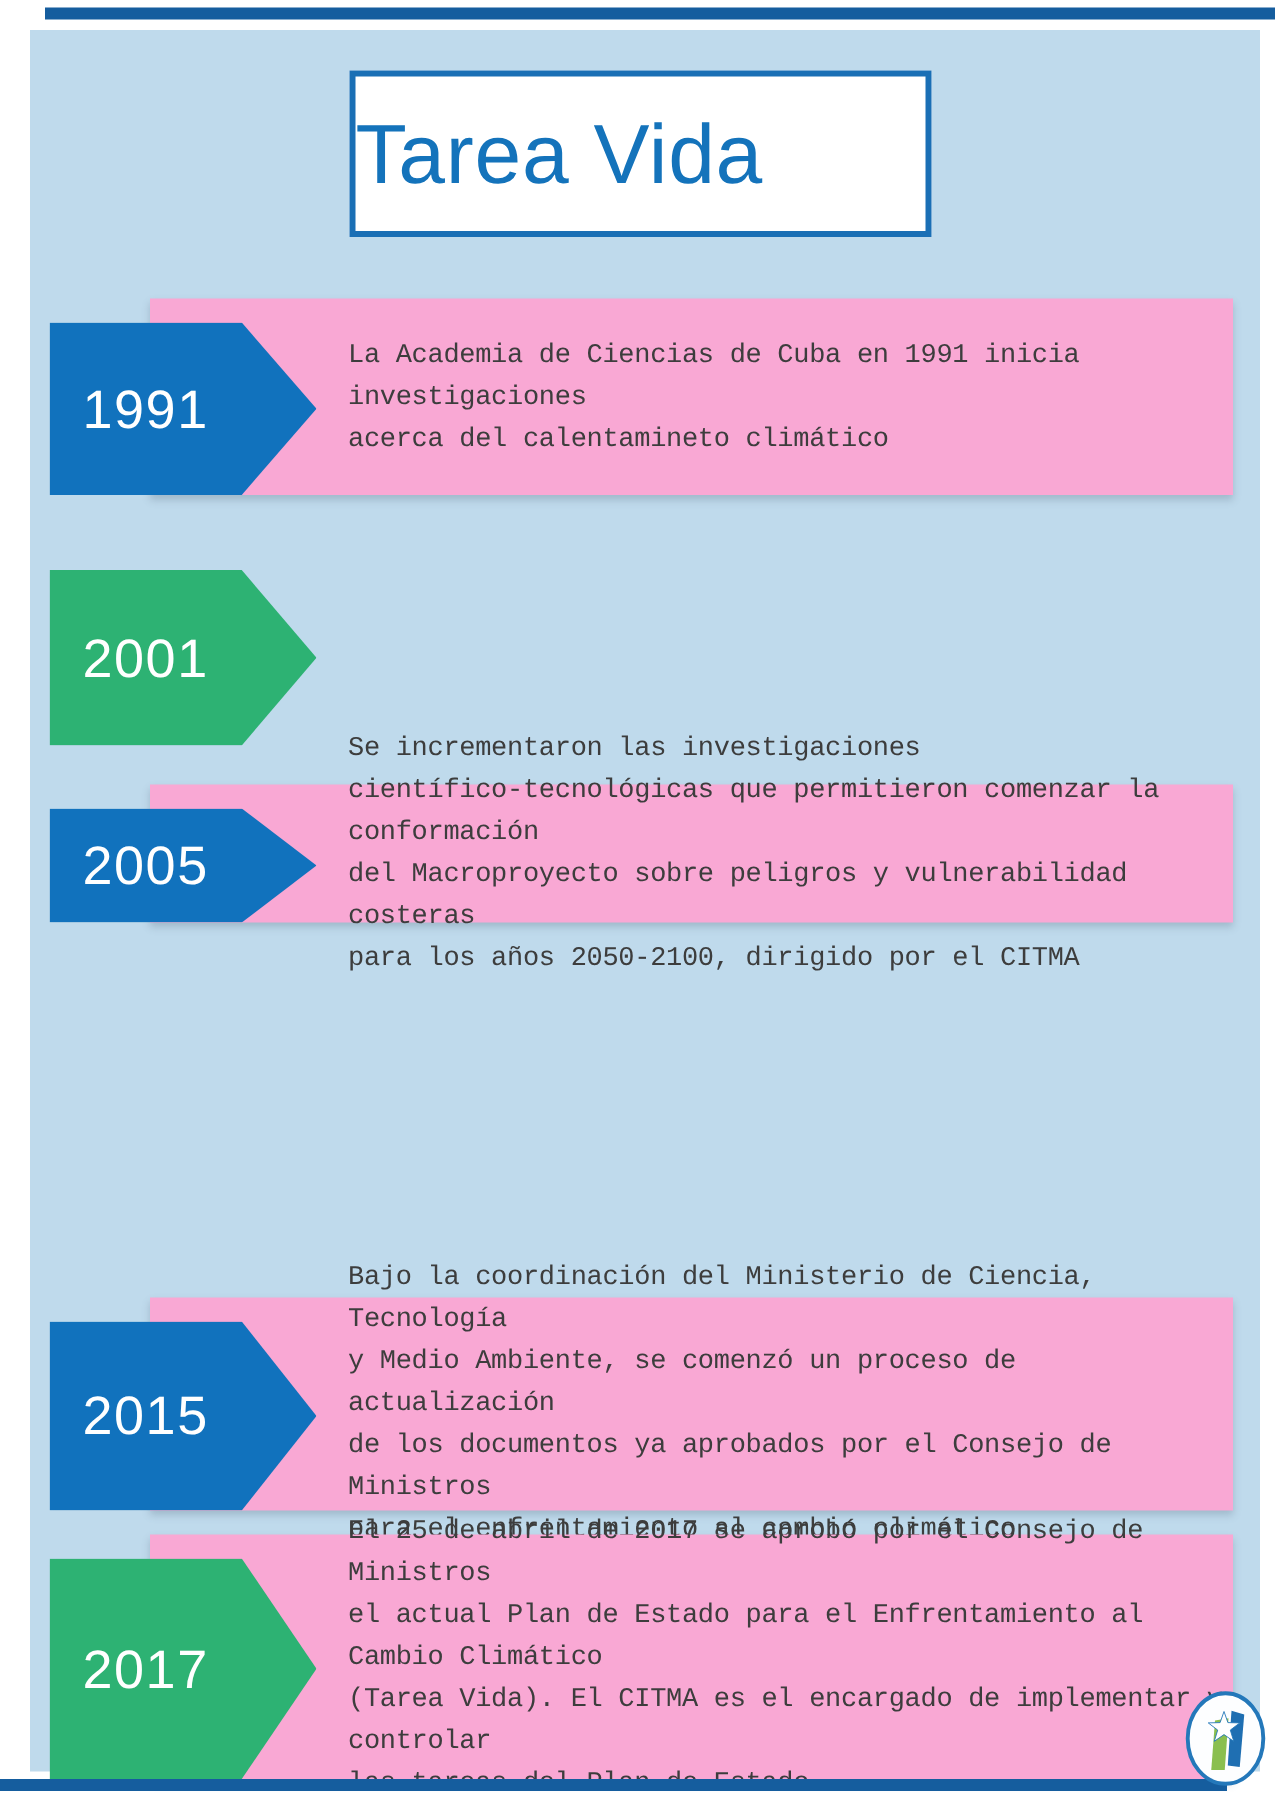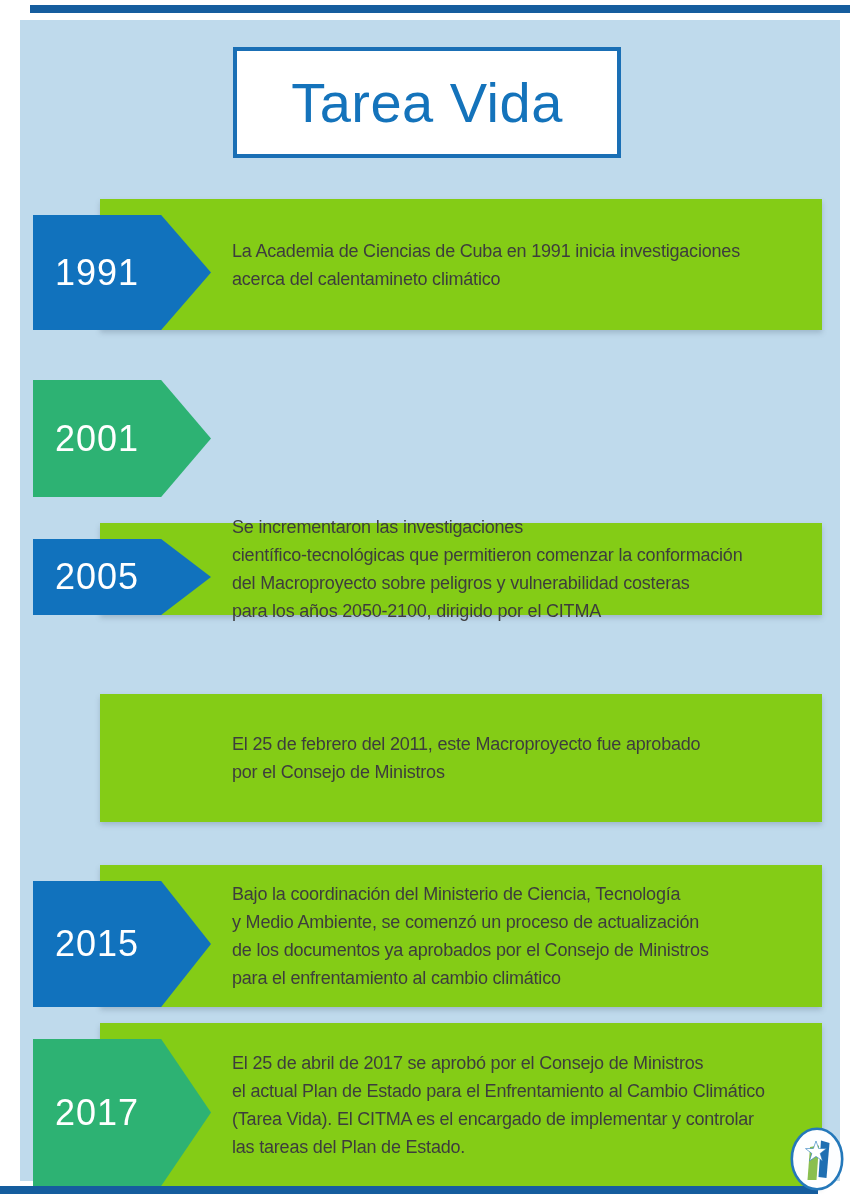"Tarea Vida" .title-box { justify-content: center -> none }
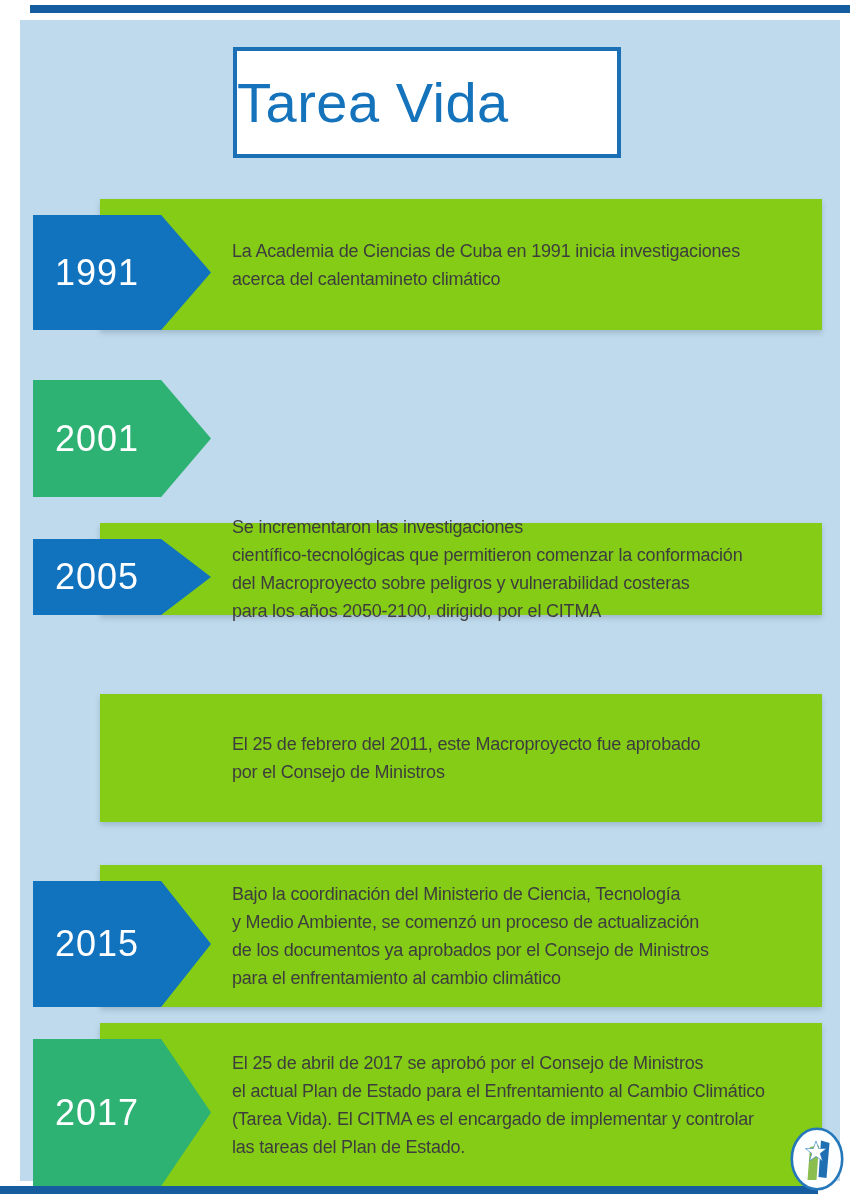"La Academia de Ciencias de" .card { background: #84cc16 -> #f9a8d4; font-family: none -> Liberation Mono, monospace }
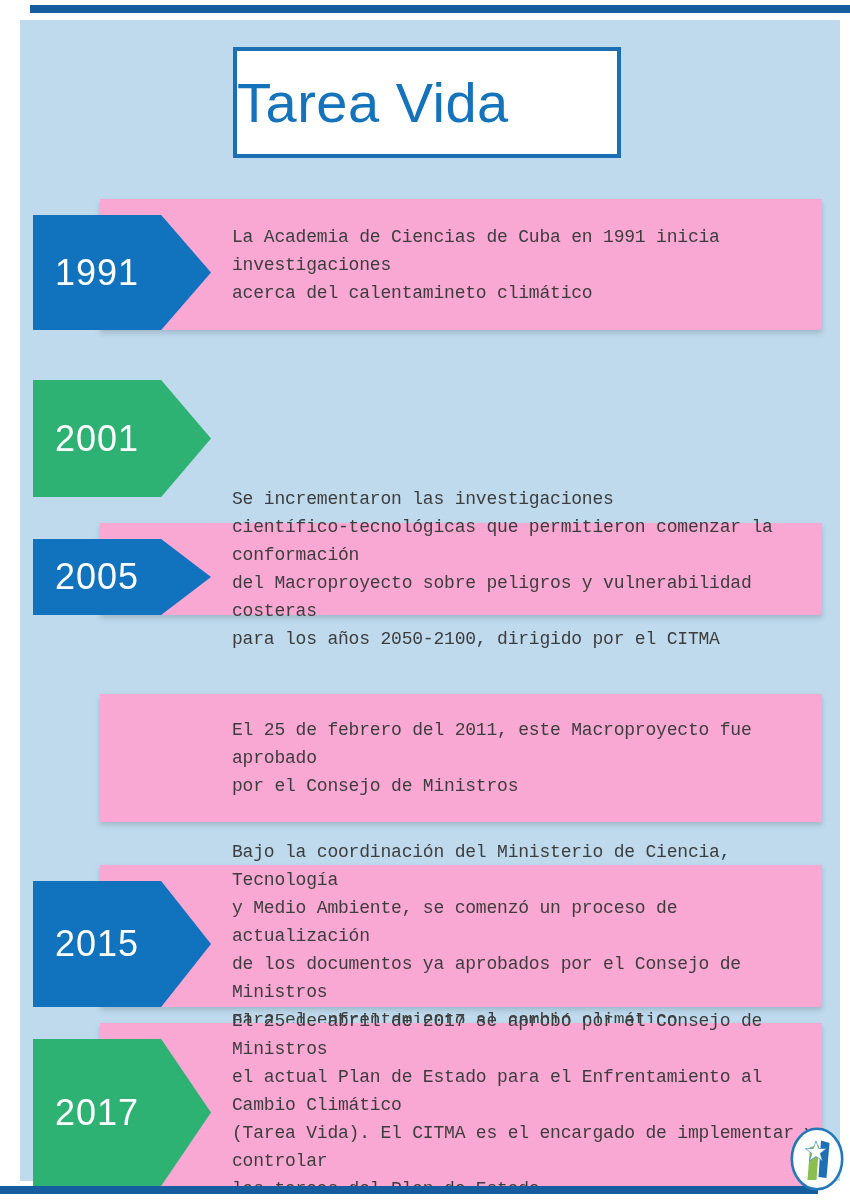"El 25 de febrero del" div.card { html: <div> <p>El 25 de febrero del 2011, este Macroproyecto fue aprobado por el Consejo de Ministros</p> </div> -> none }
